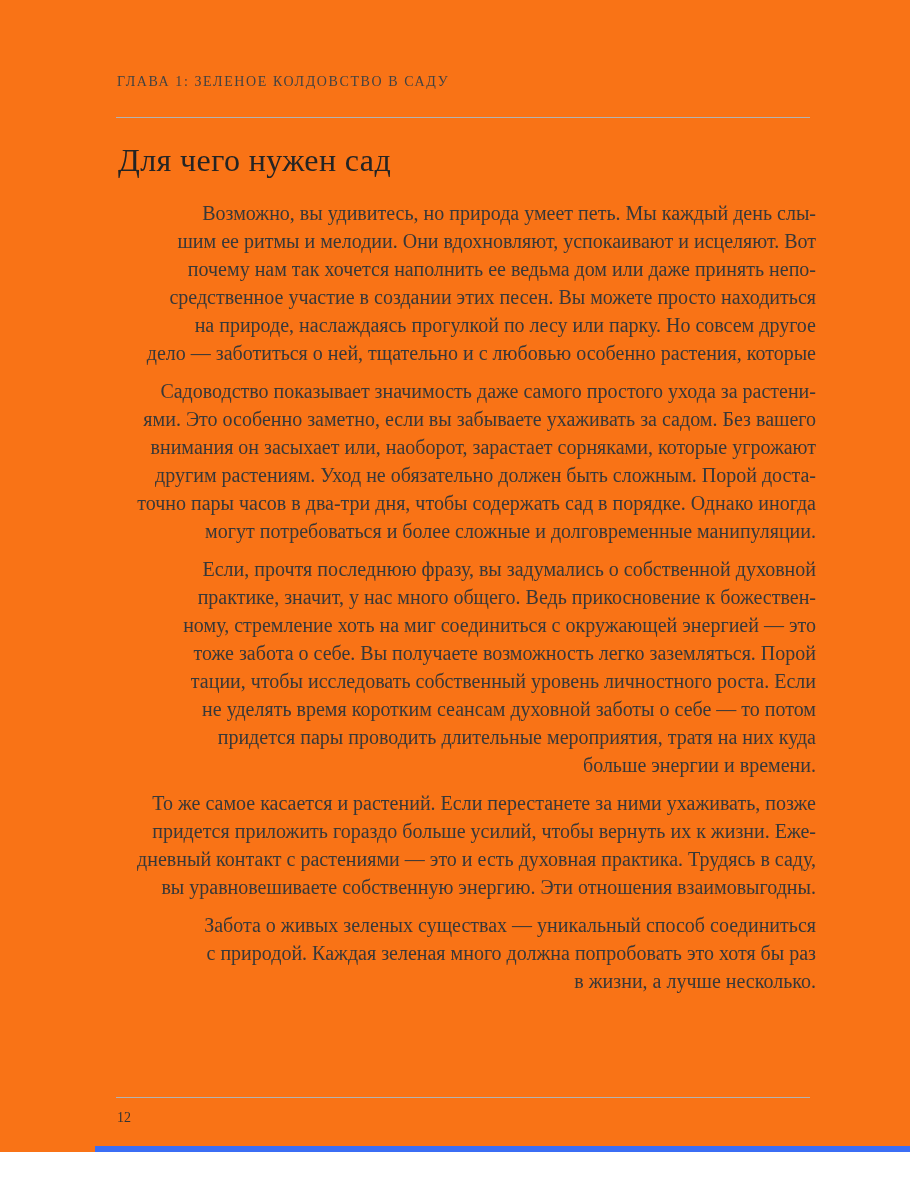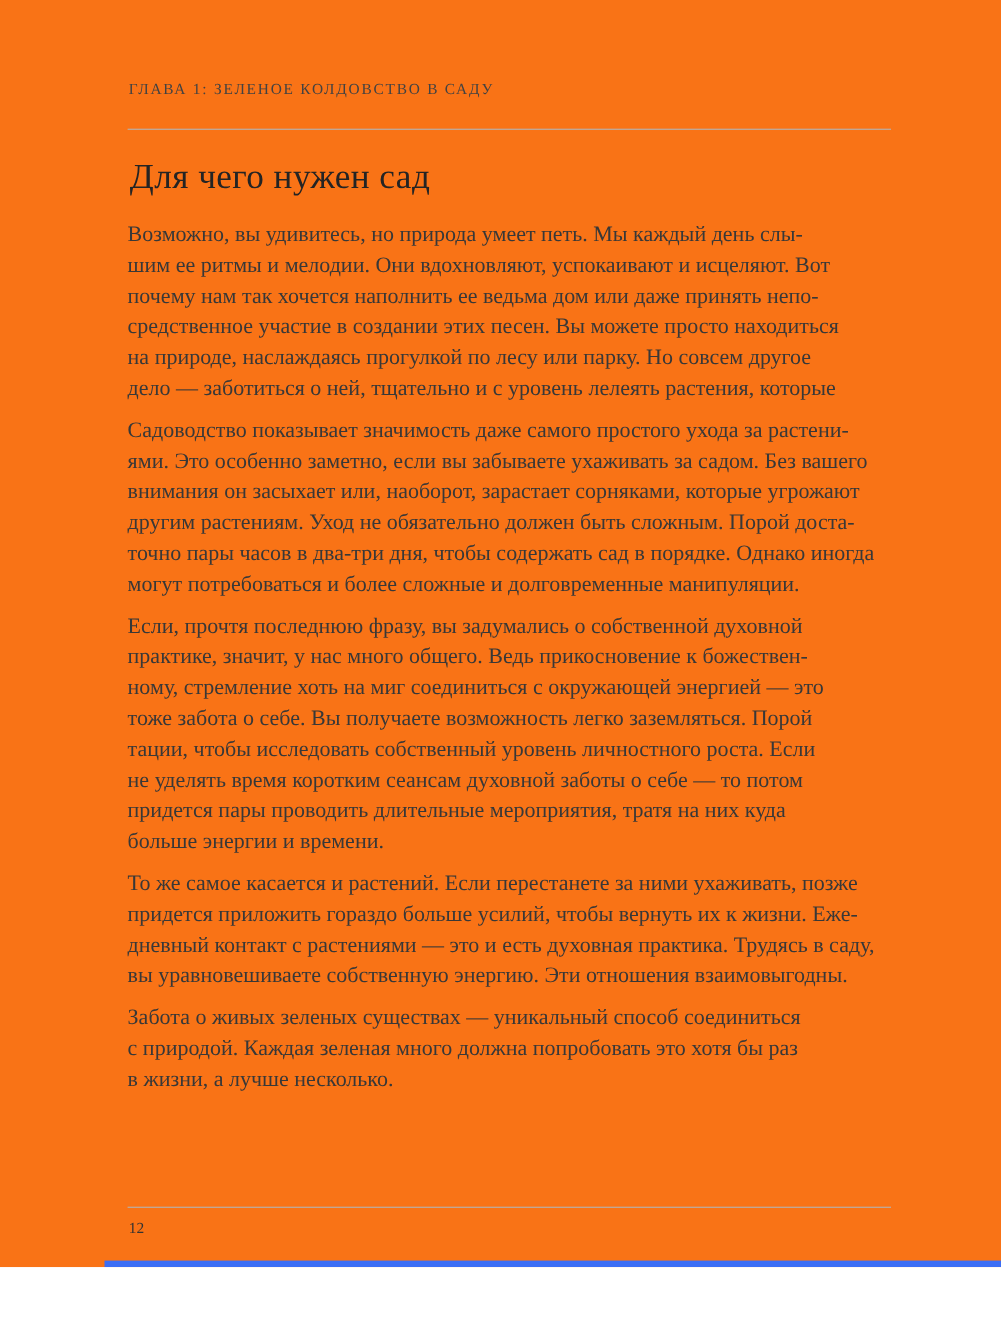"Возможно, вы удивитесь, но природа" .line { text-align: none -> right }
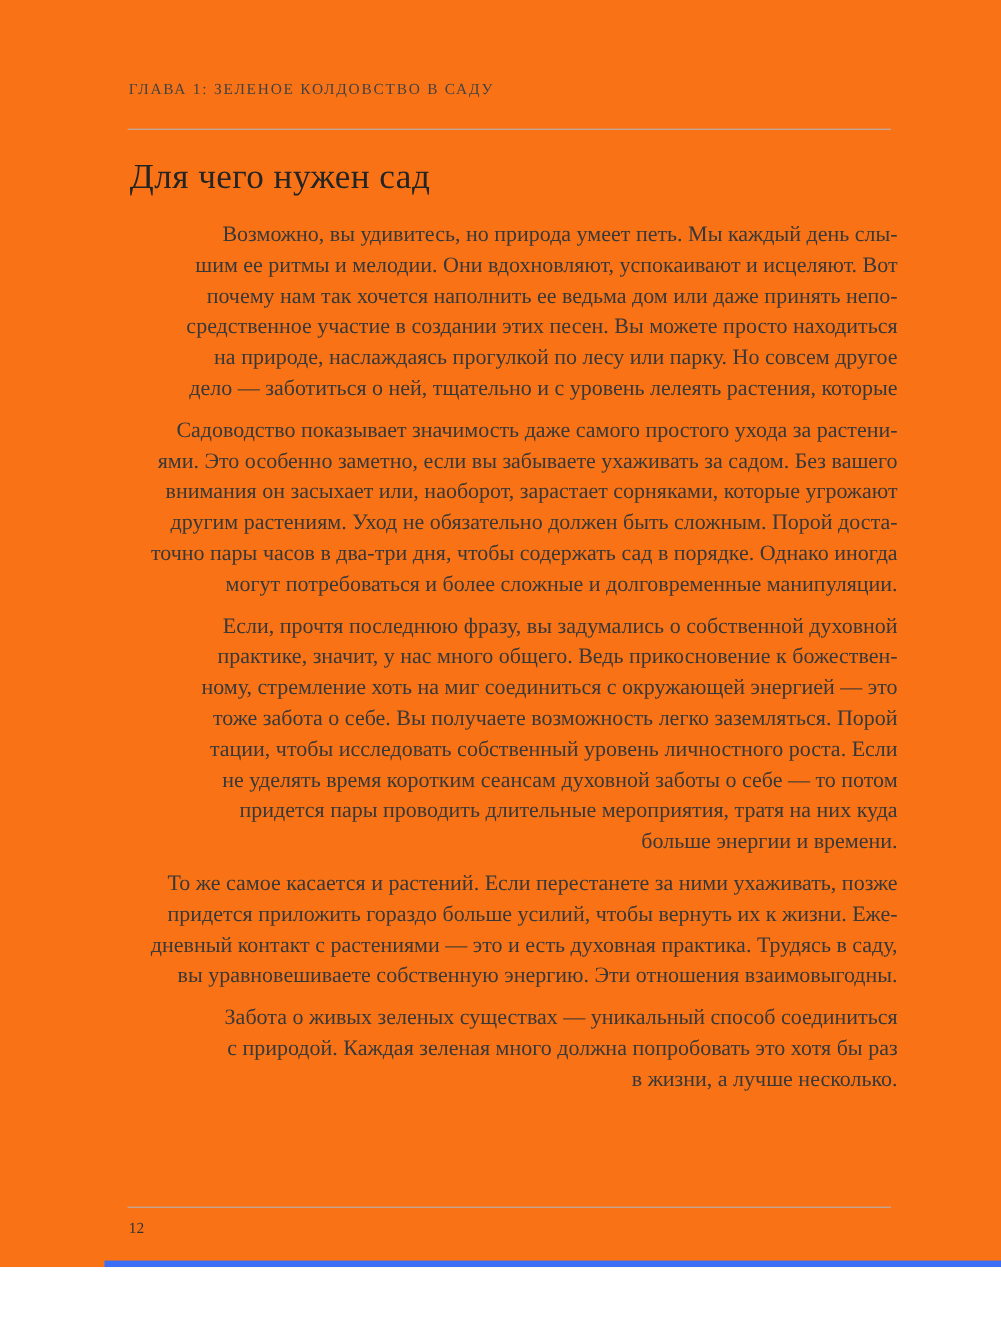"дело — заботиться о ней," div.line { text: уровень лелеять -> любовью особенно }
